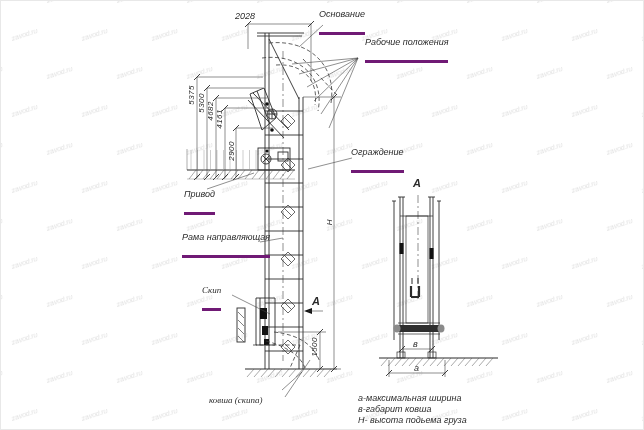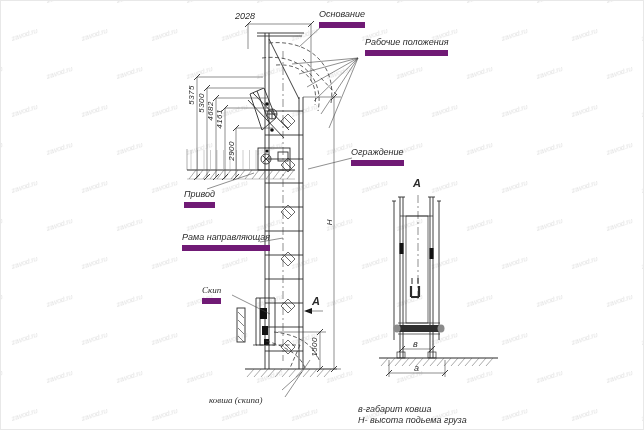"Основание" .lbl-u { border-bottom: 6px solid #701a75 -> 3px solid #701a75; padding-bottom: 3px -> 13px }
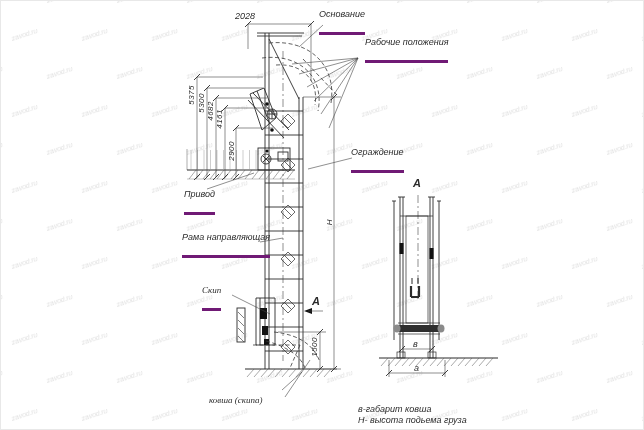"а-максимальная ширина" div.legend-line { html: none -> <div>а-максимальная ширина</div> }
